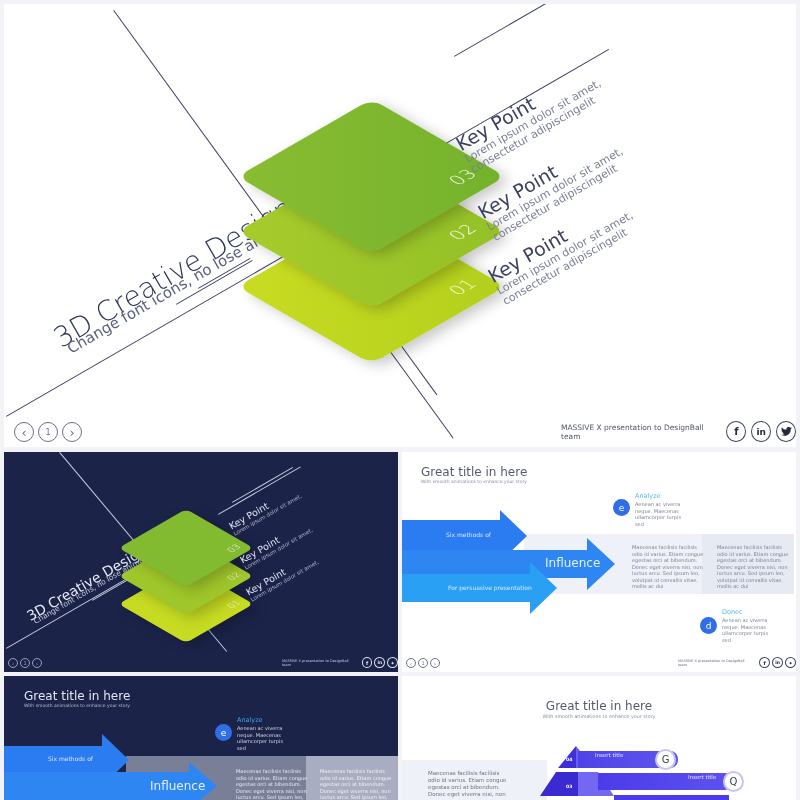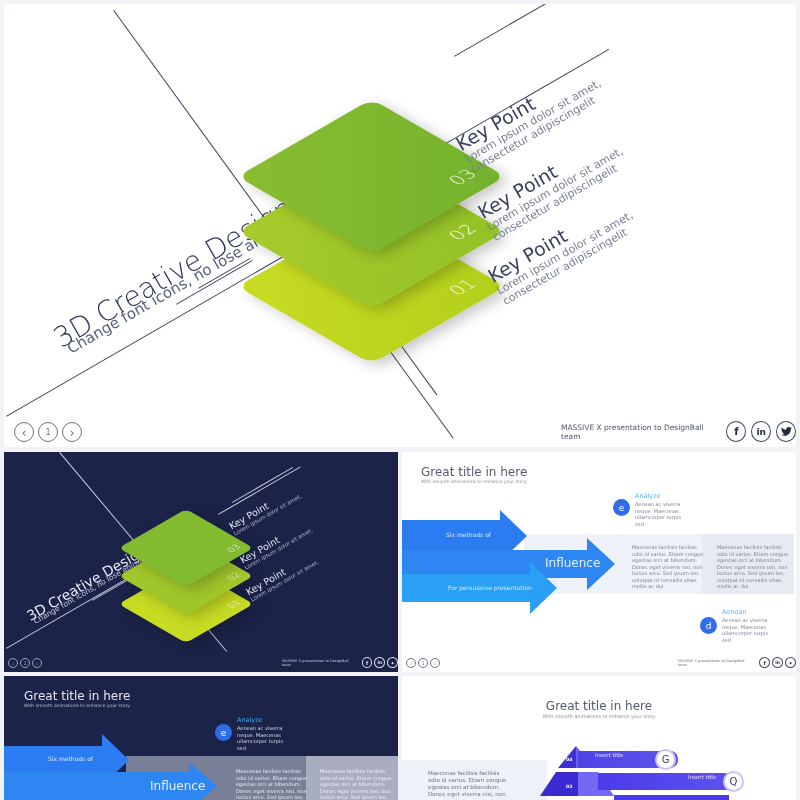"Aenean" div { text: Aenean -> Donec }
